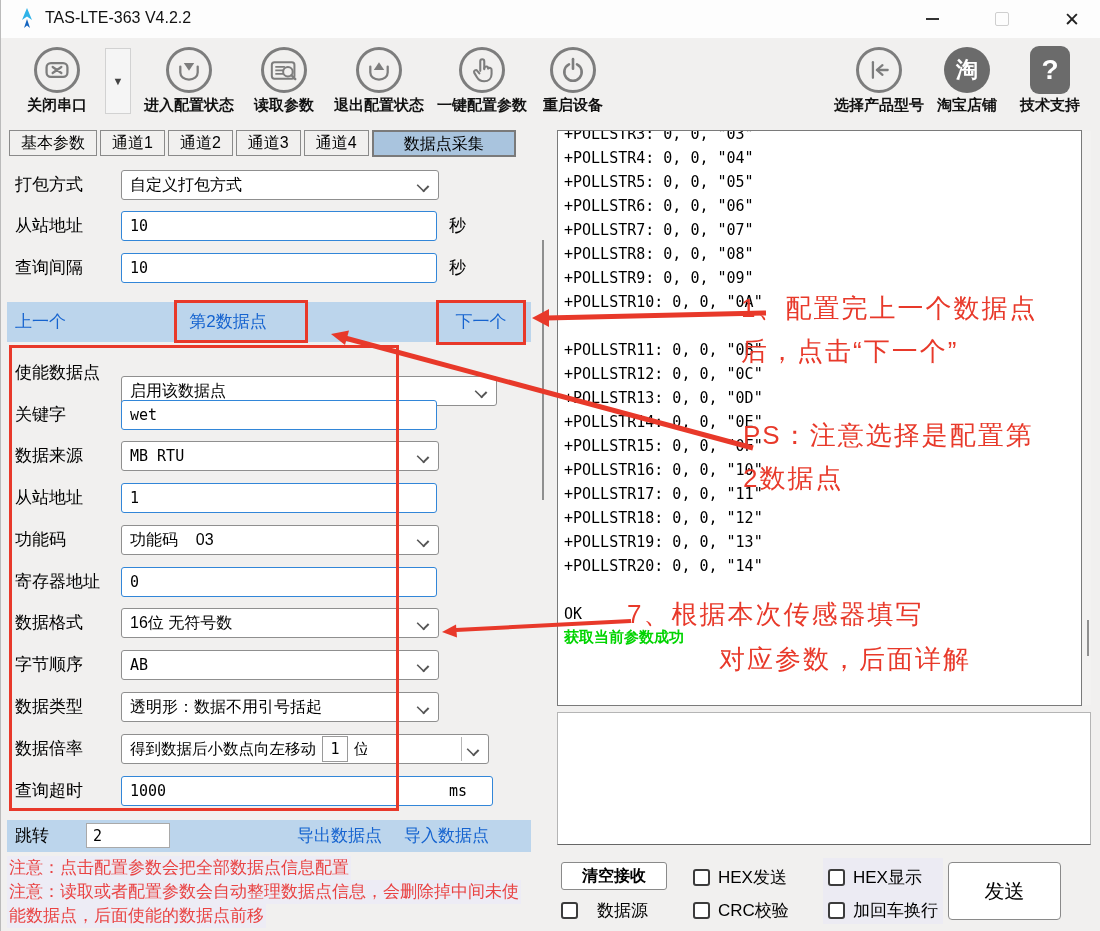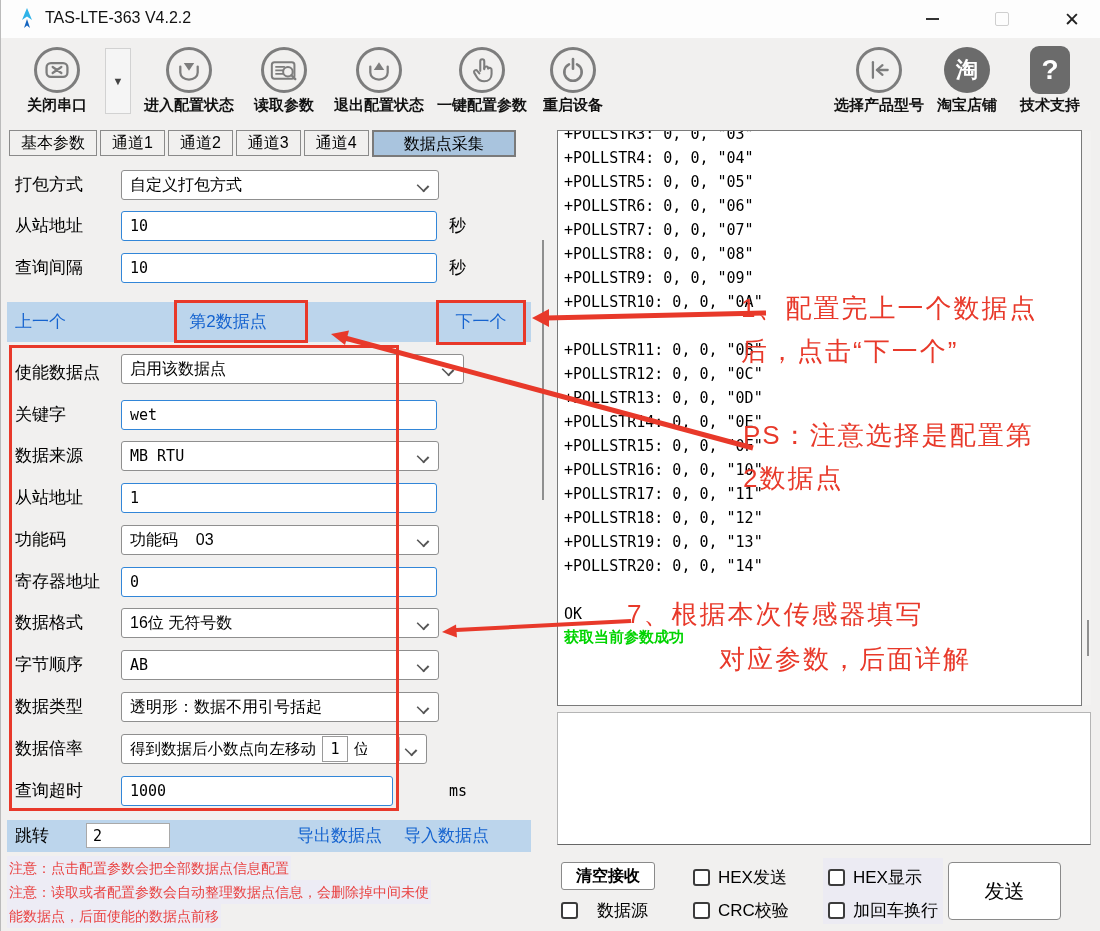"启用该数据点" div.combo { top: 354px -> 376px; width: 343px -> 376px }
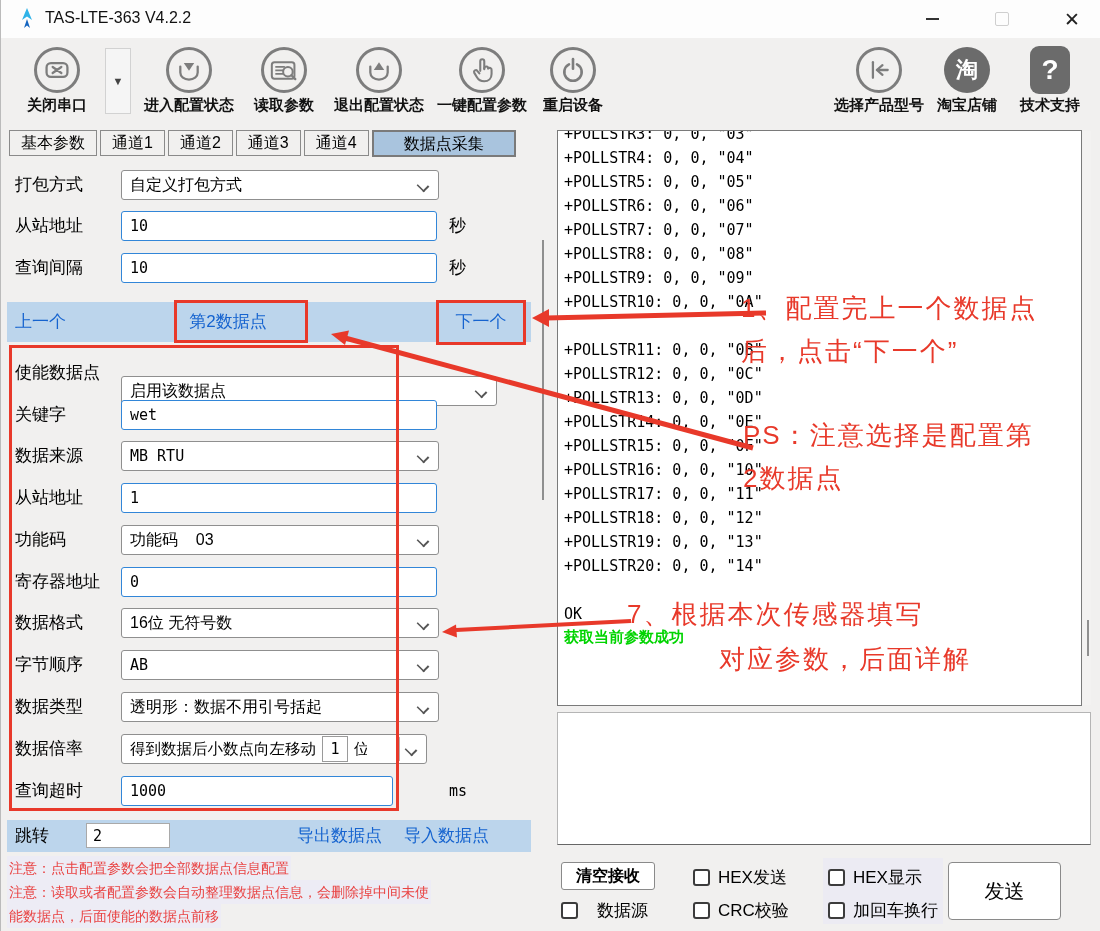"得到数据后小数点向左移动" div.combo { width: 306px -> 368px }
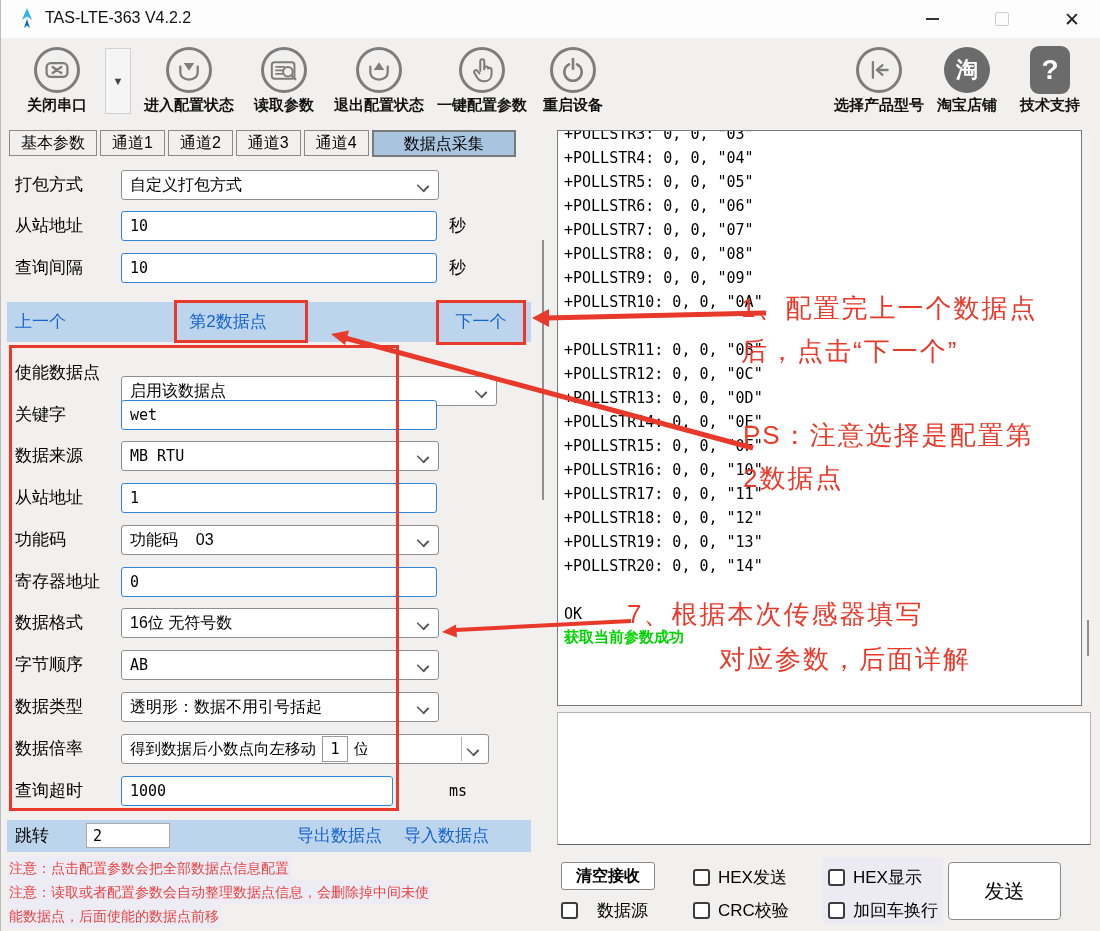"1000" input.tinput { width: 272px -> 372px }
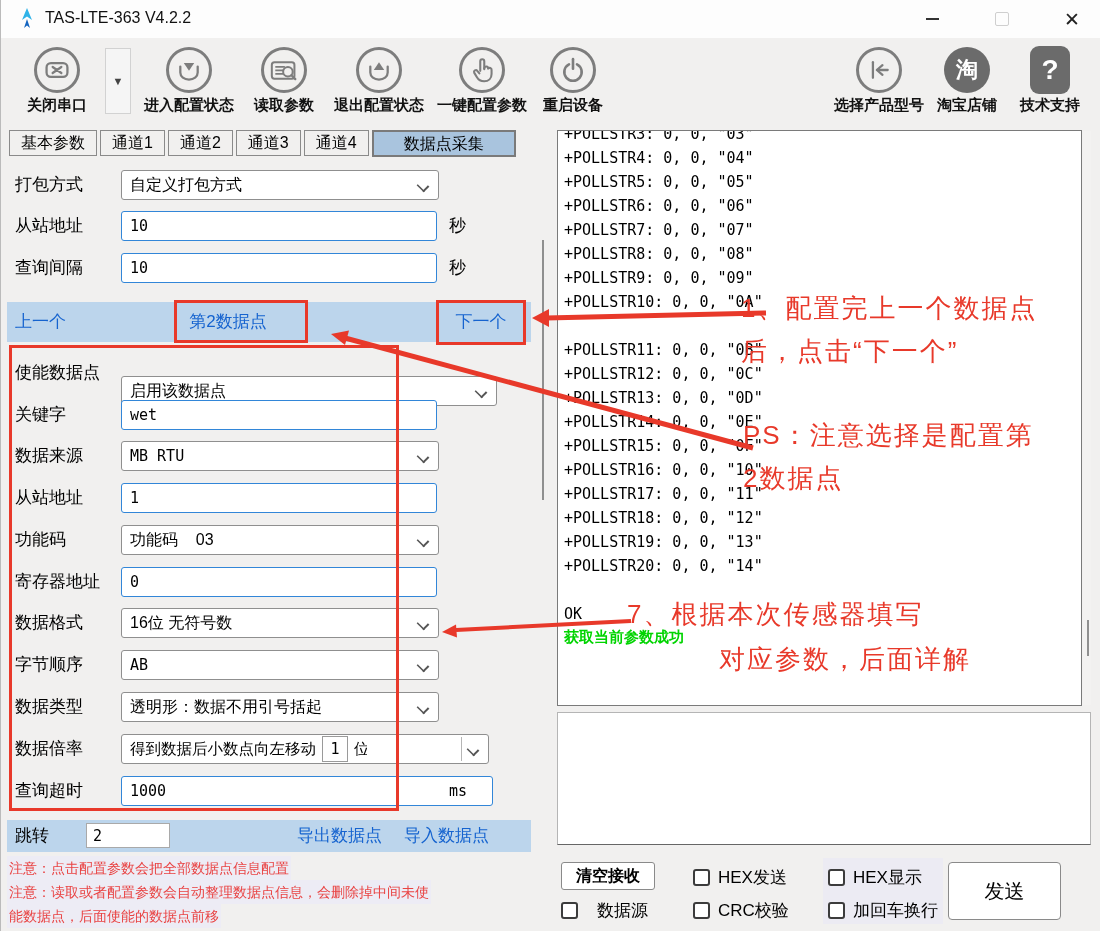"注意：点击配置参数会把全部数据点信息配置" .notes { font-size: 14px -> 17px }
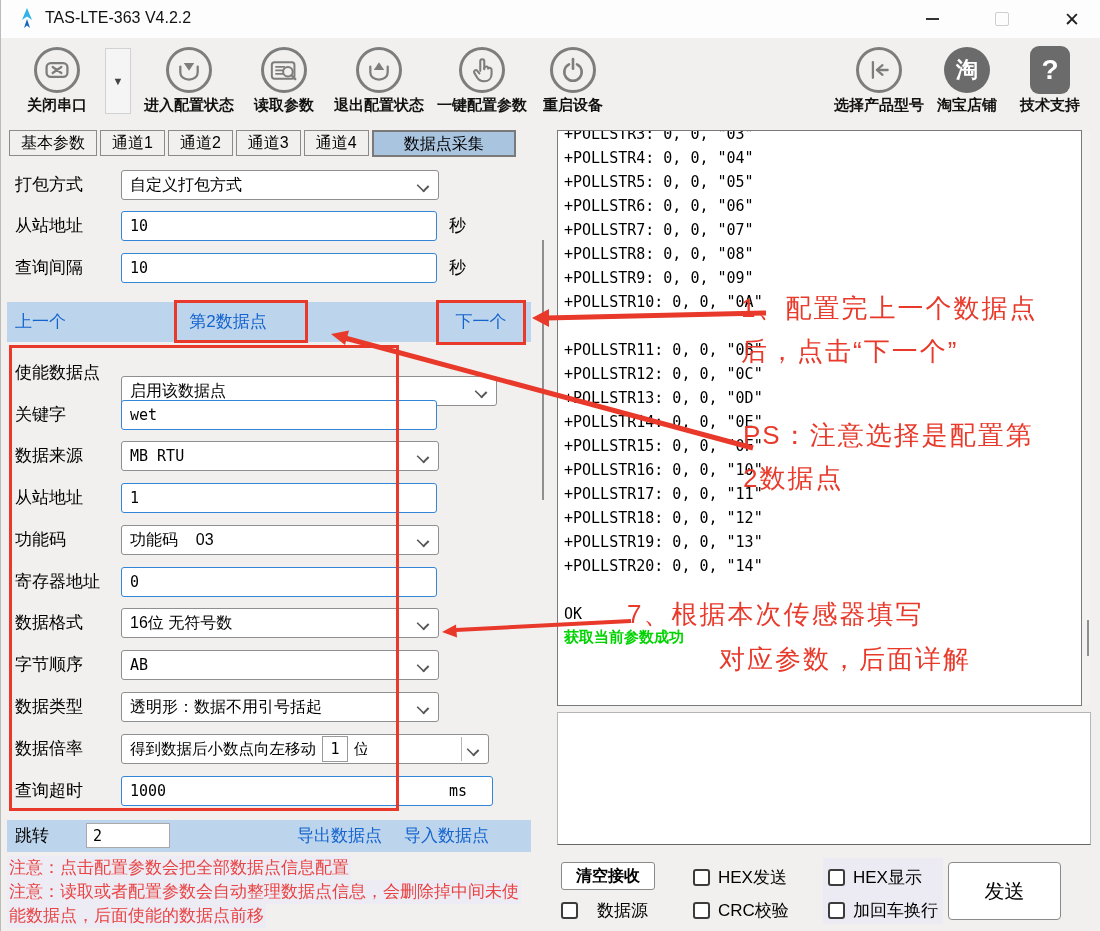"清空接收" div.smallbtn { width: 94px -> 106px }
